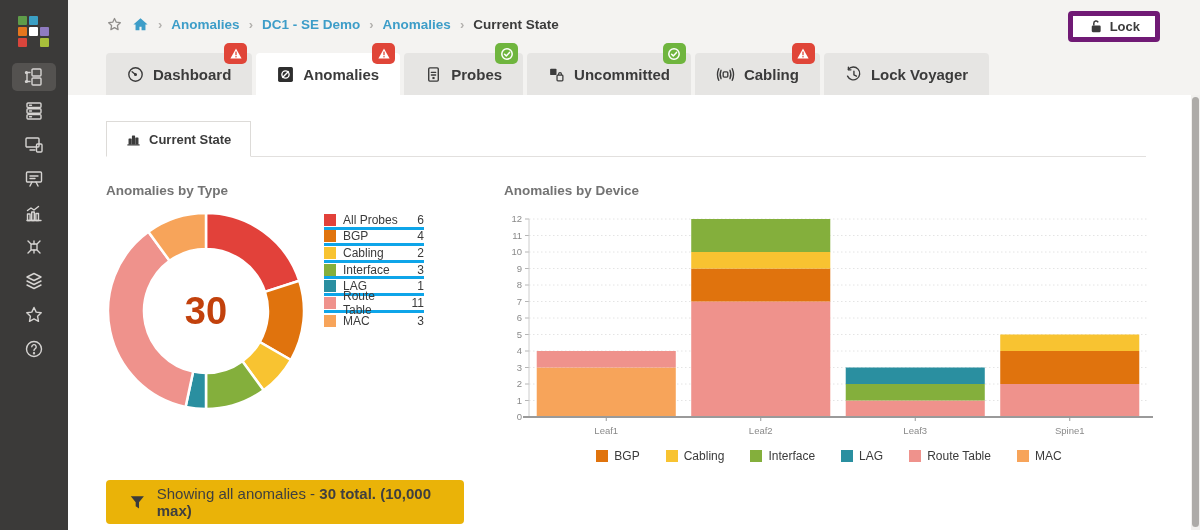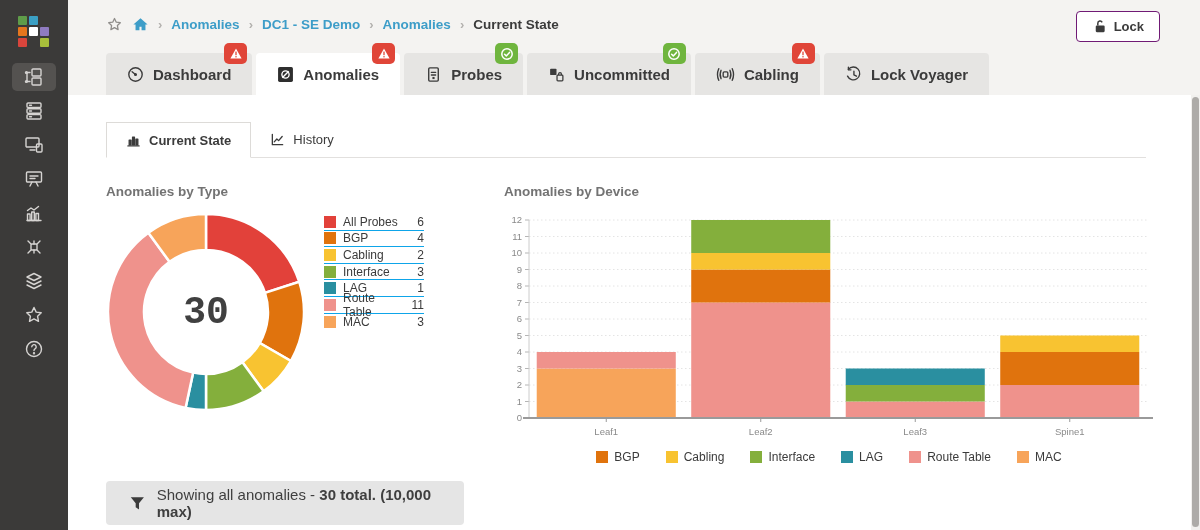"Lock" .lock-btn { border: 1px solid #701a75 -> 5px solid #701a75 }
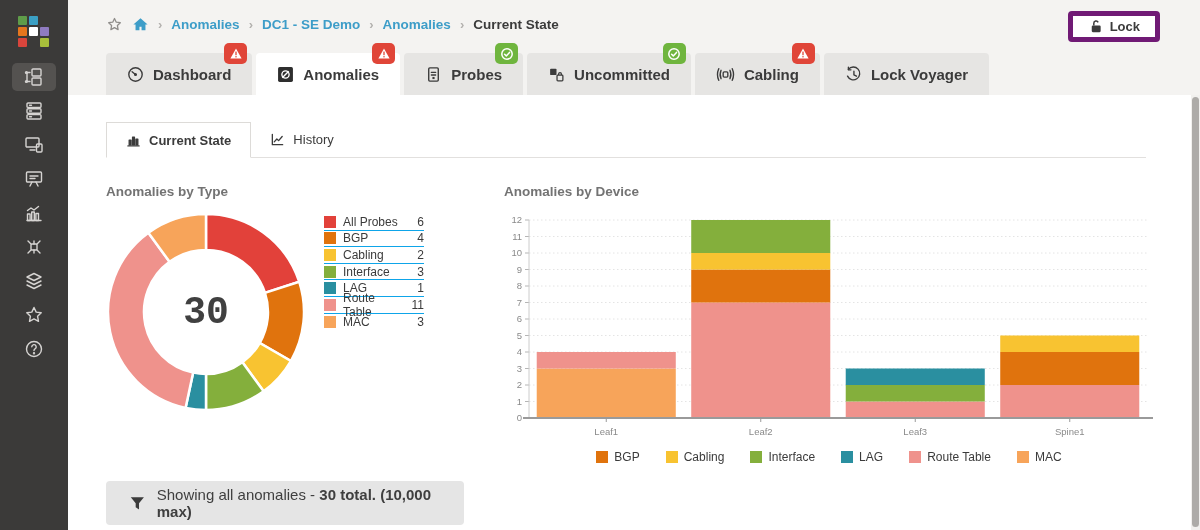"History" div.subtab { html: <div> <svg> <path></path> <path></path> </svg> <span>History</span> </div> -> none }
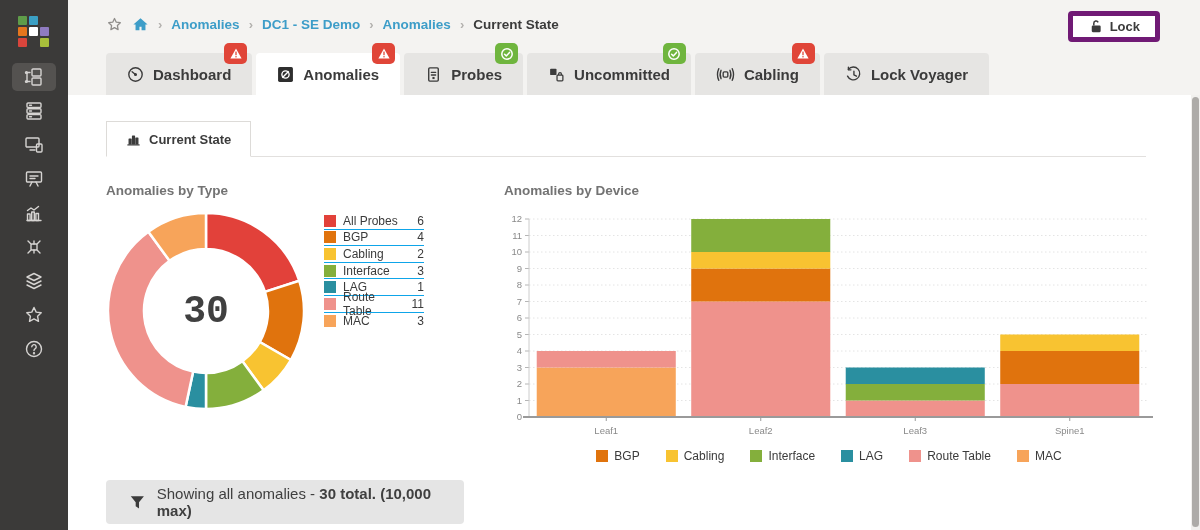"All Probes" .type-legend li { border-bottom: 1px solid #0ea5e9 -> 3px solid #0ea5e9 }
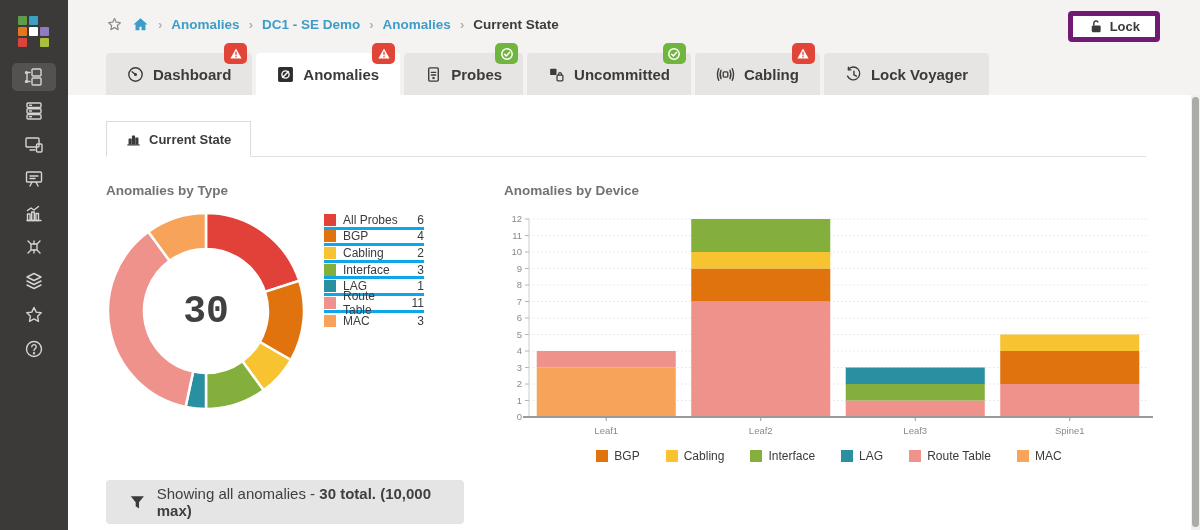"30" .donut-center { color: #404040 -> #c2410c; font-family: Liberation Mono, monospace -> none }
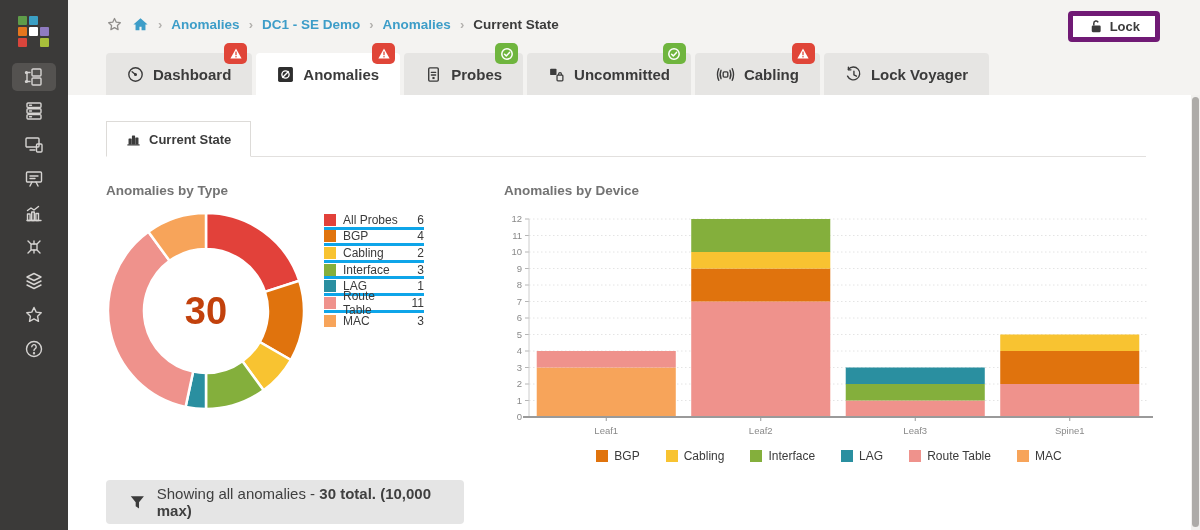"Showing all anomalies - 30" .filter-bar { background: #e5e5e5 -> #eab308 }
